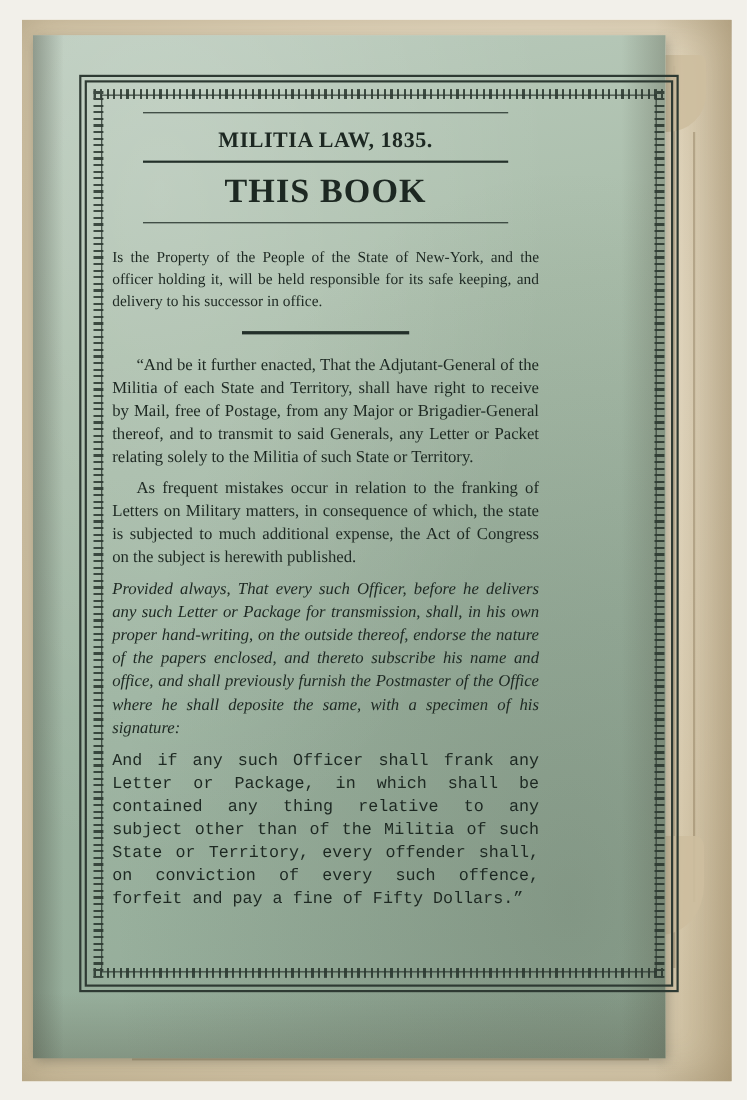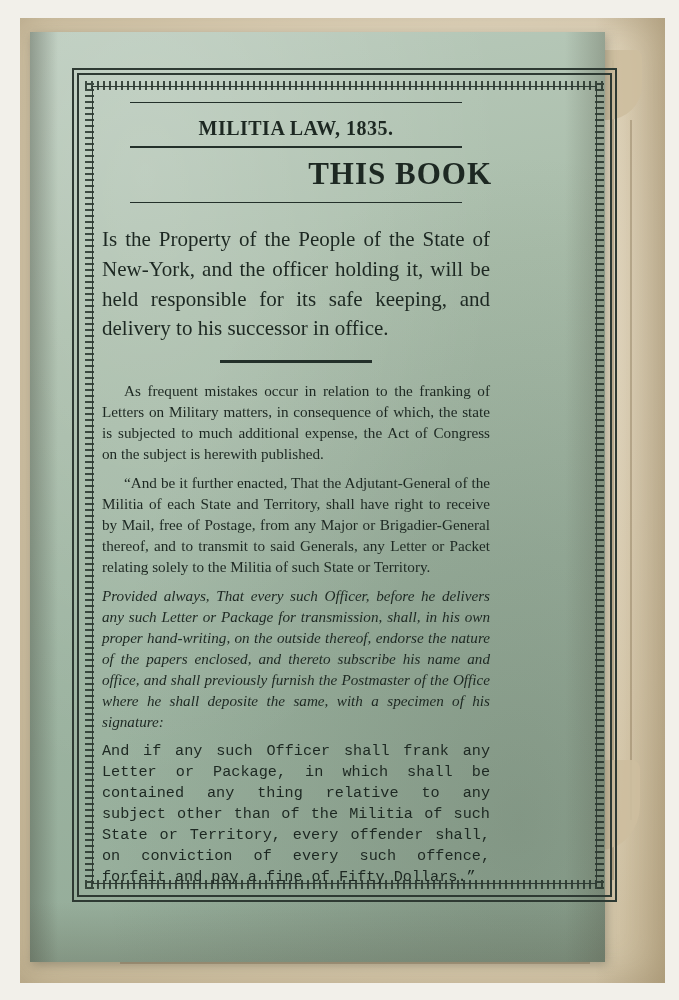"THIS BOOK" .title-big { text-align: right -> center }
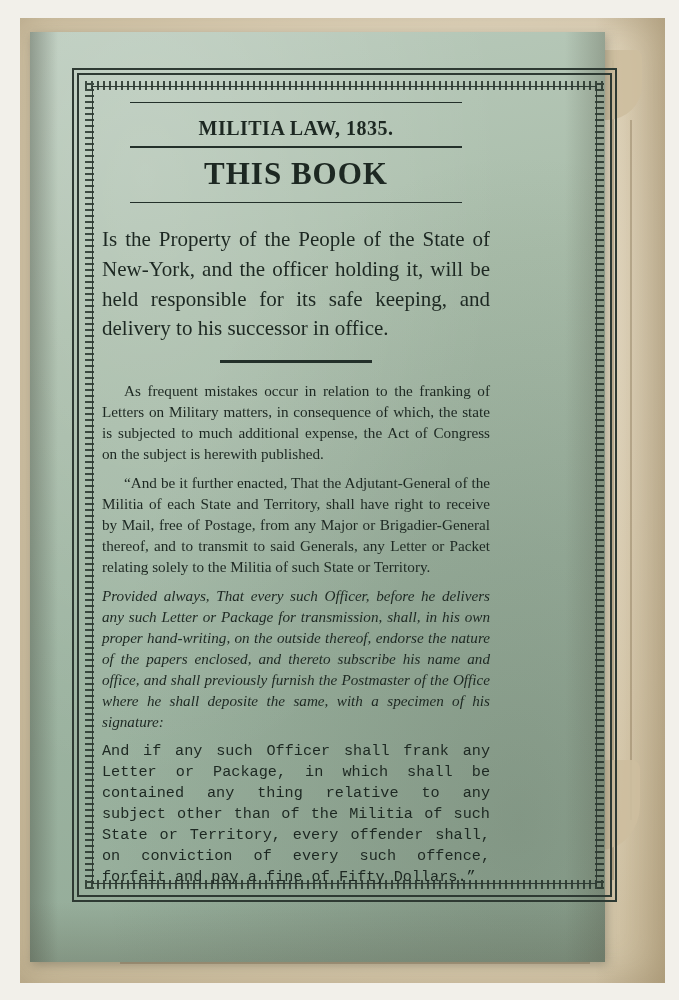"Is the Property of the" .lede { font-size: 21px -> 14px }
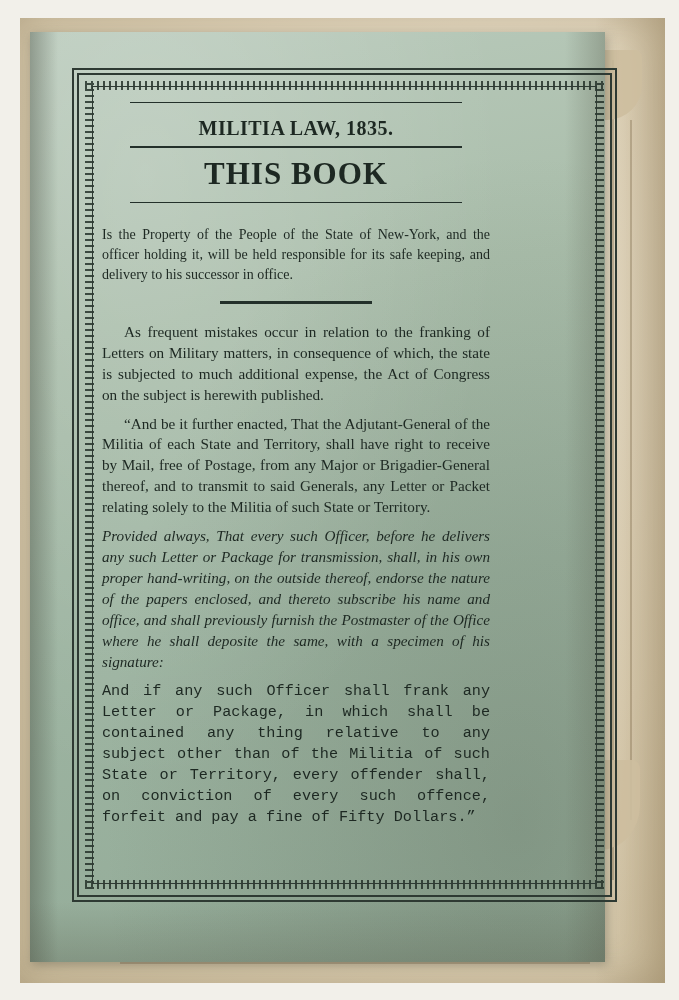"As frequent mistakes occur in" div.para { order: before "“And be it further enacted," -> after "“And be it further enacted," }
